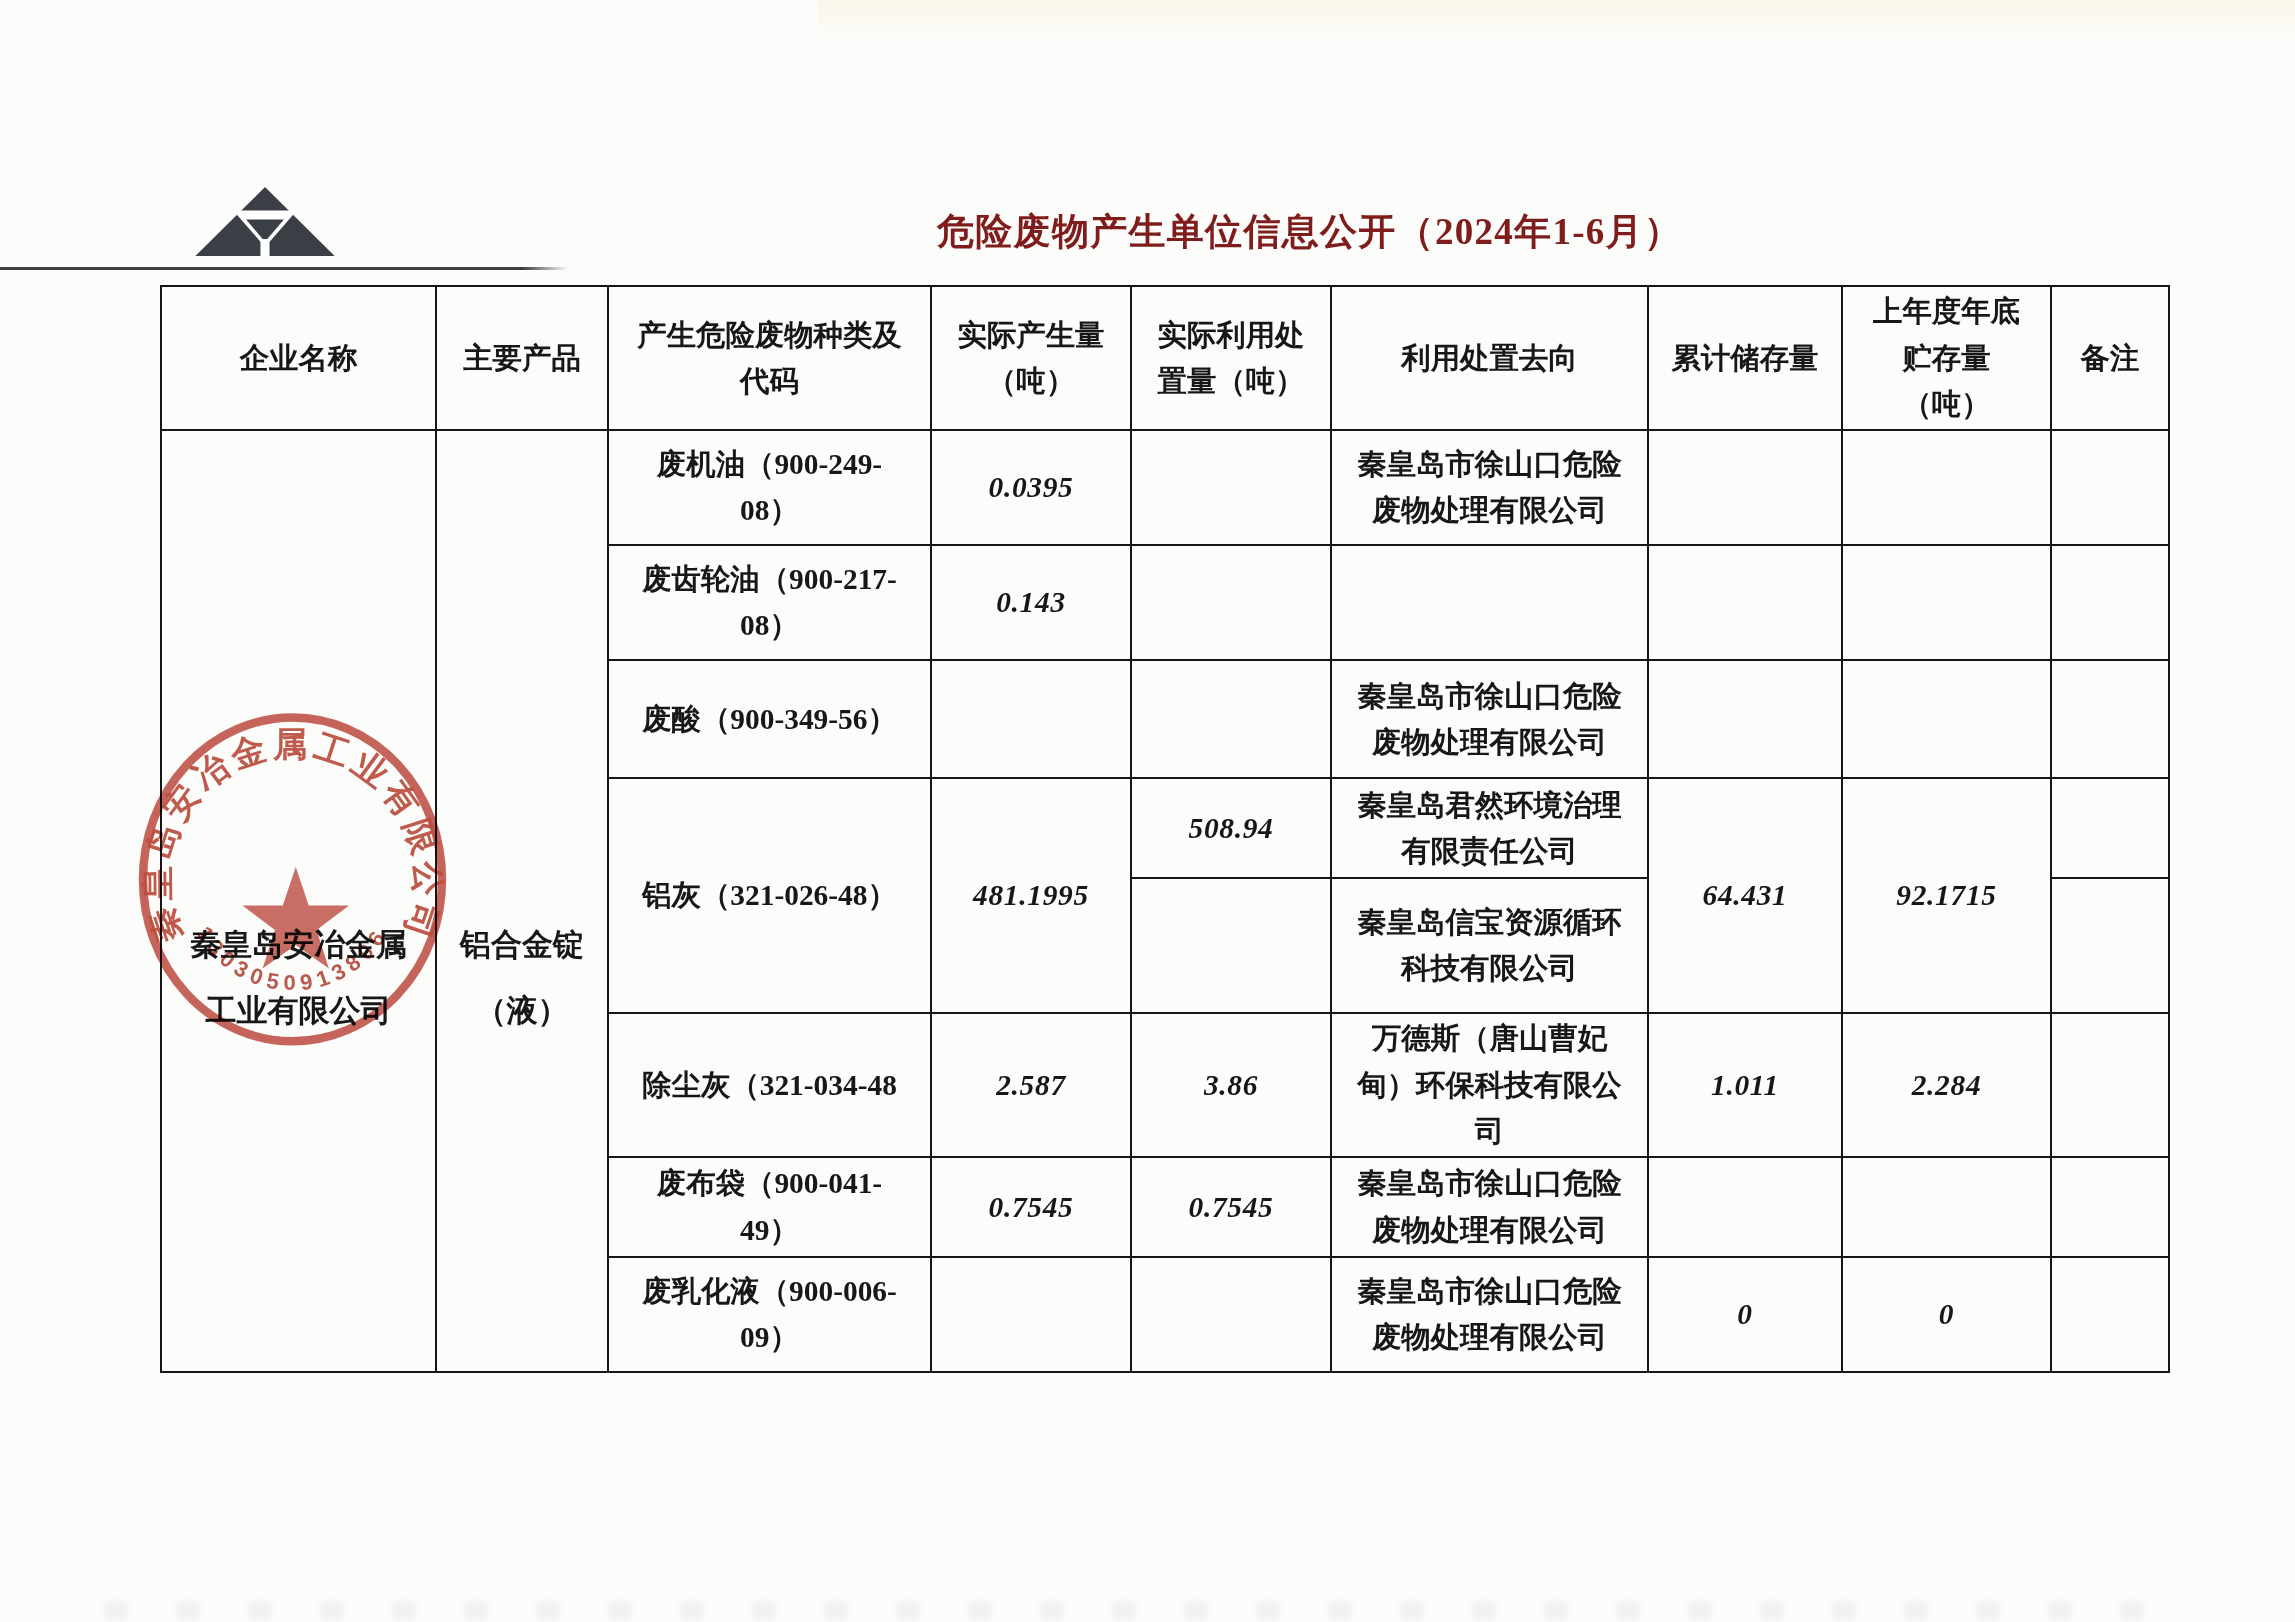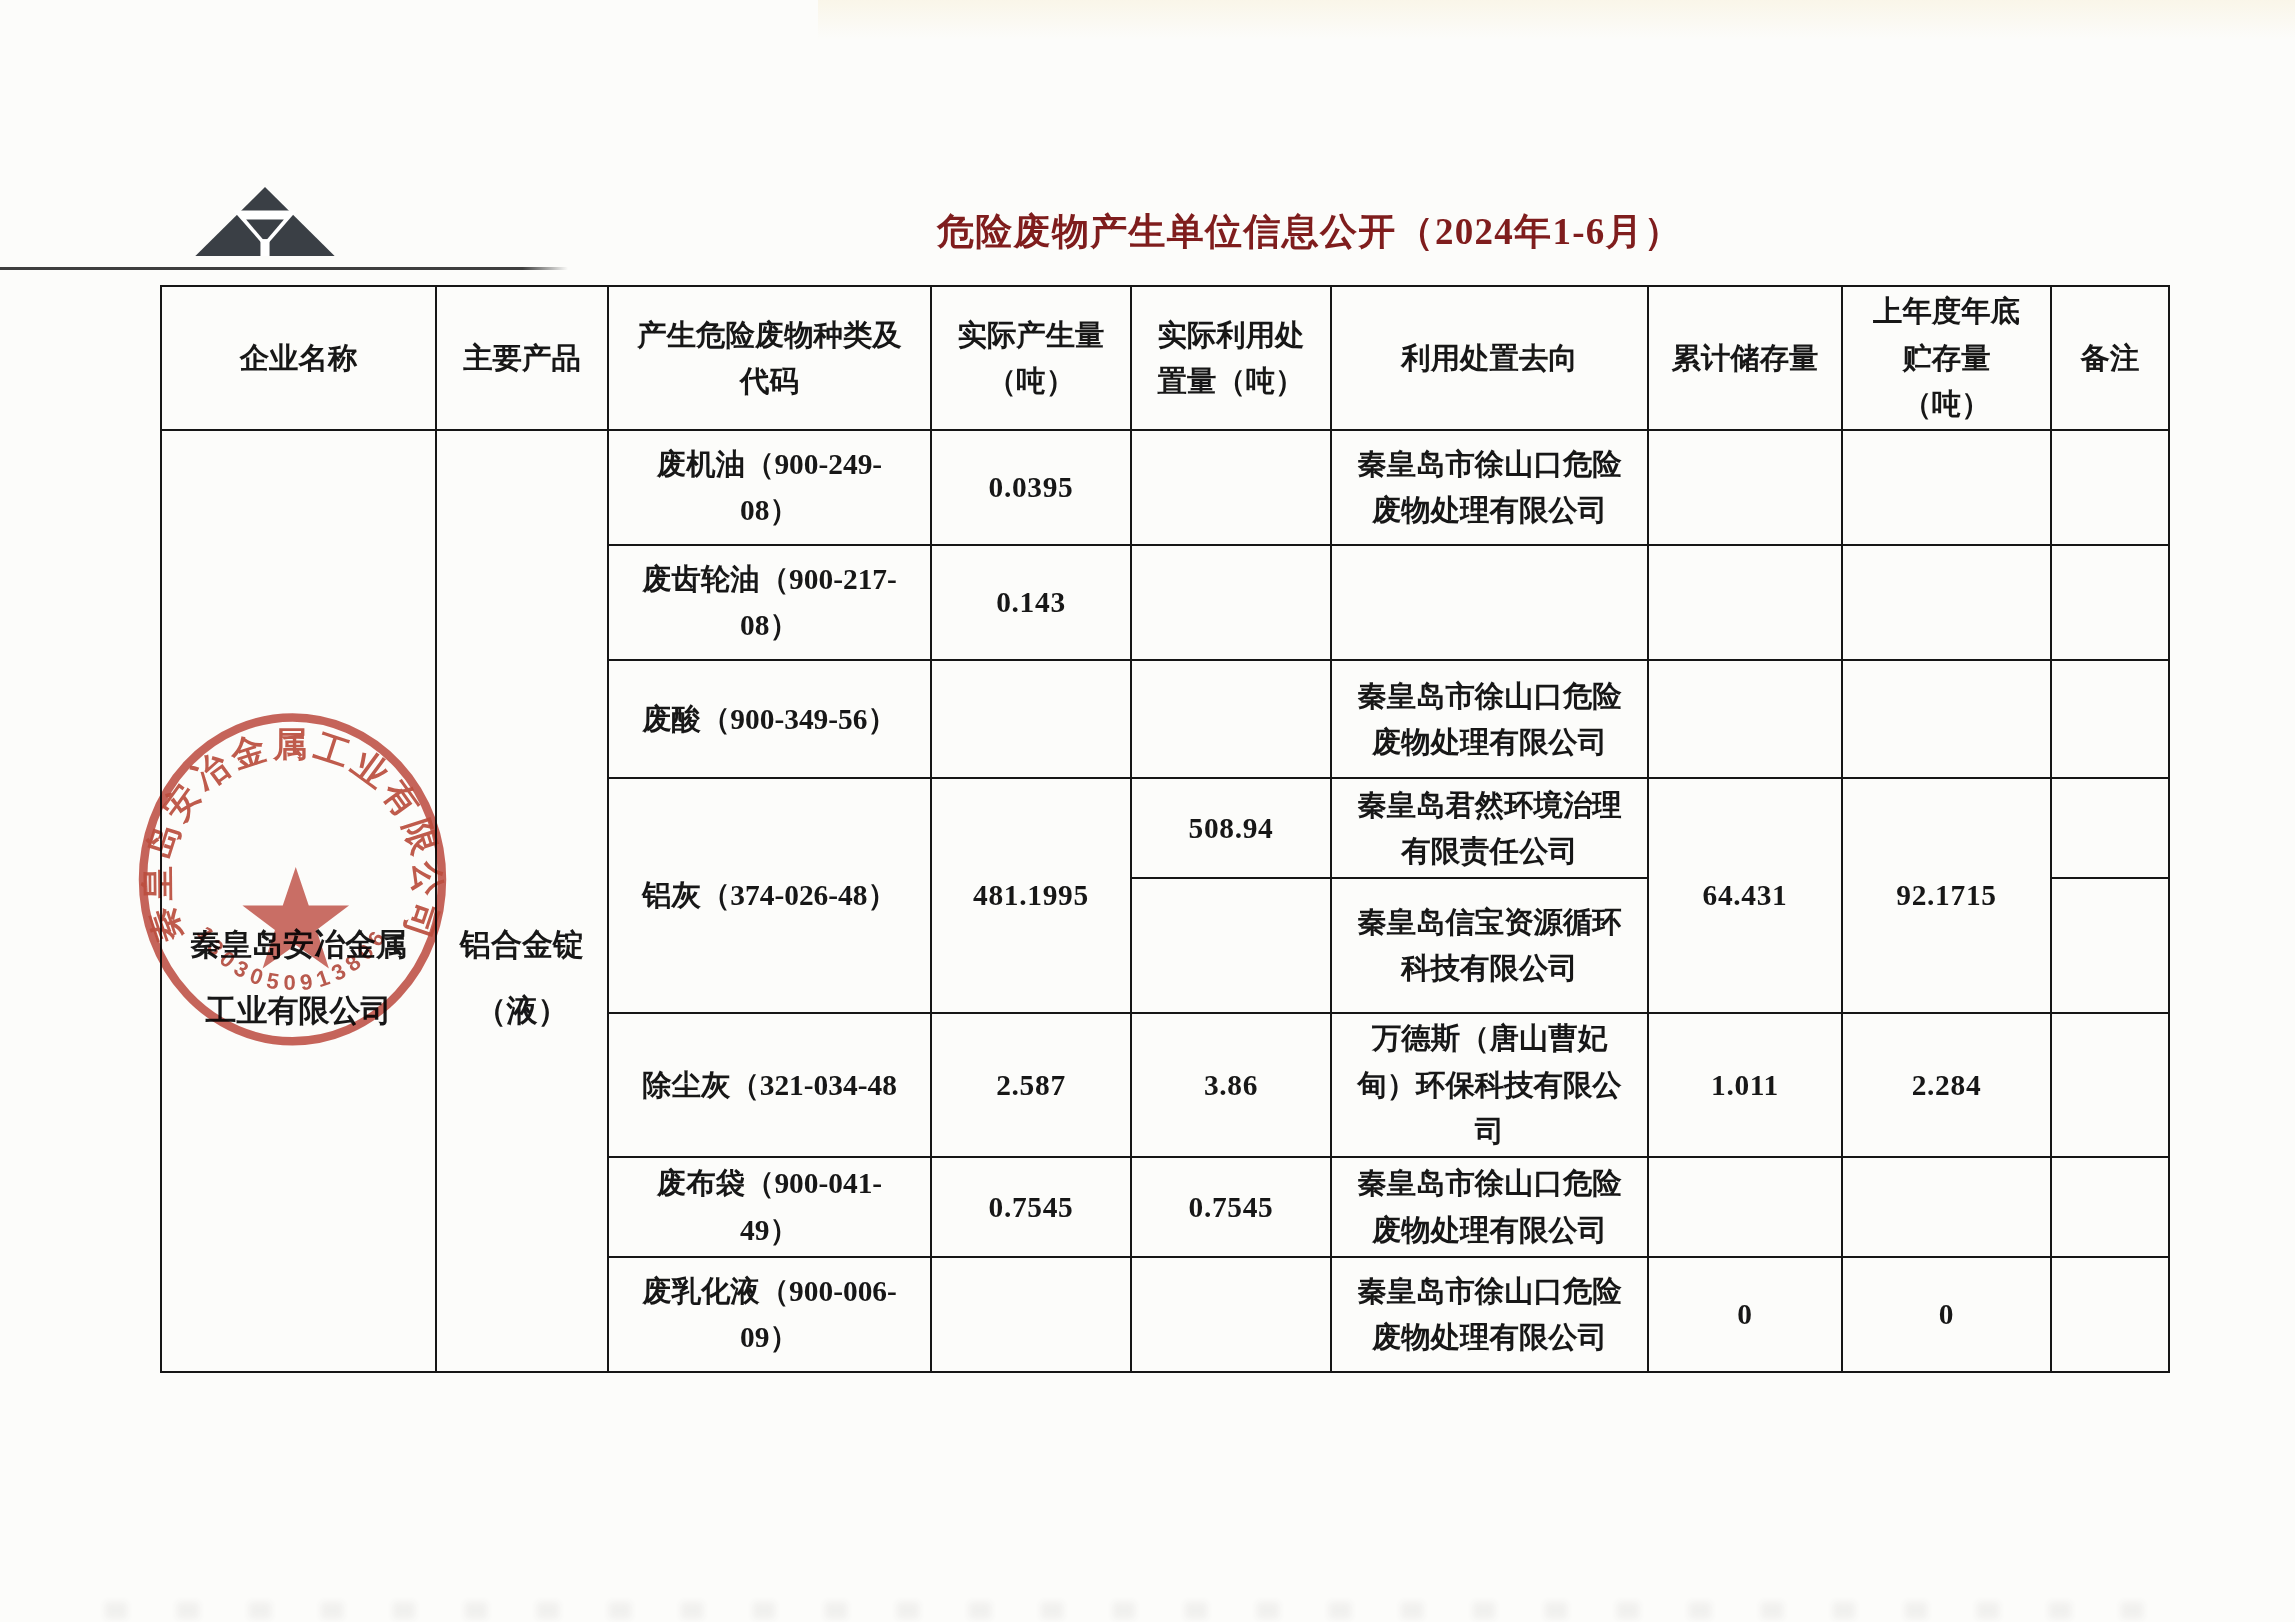"0.0395" td.num { font-style: none -> italic }
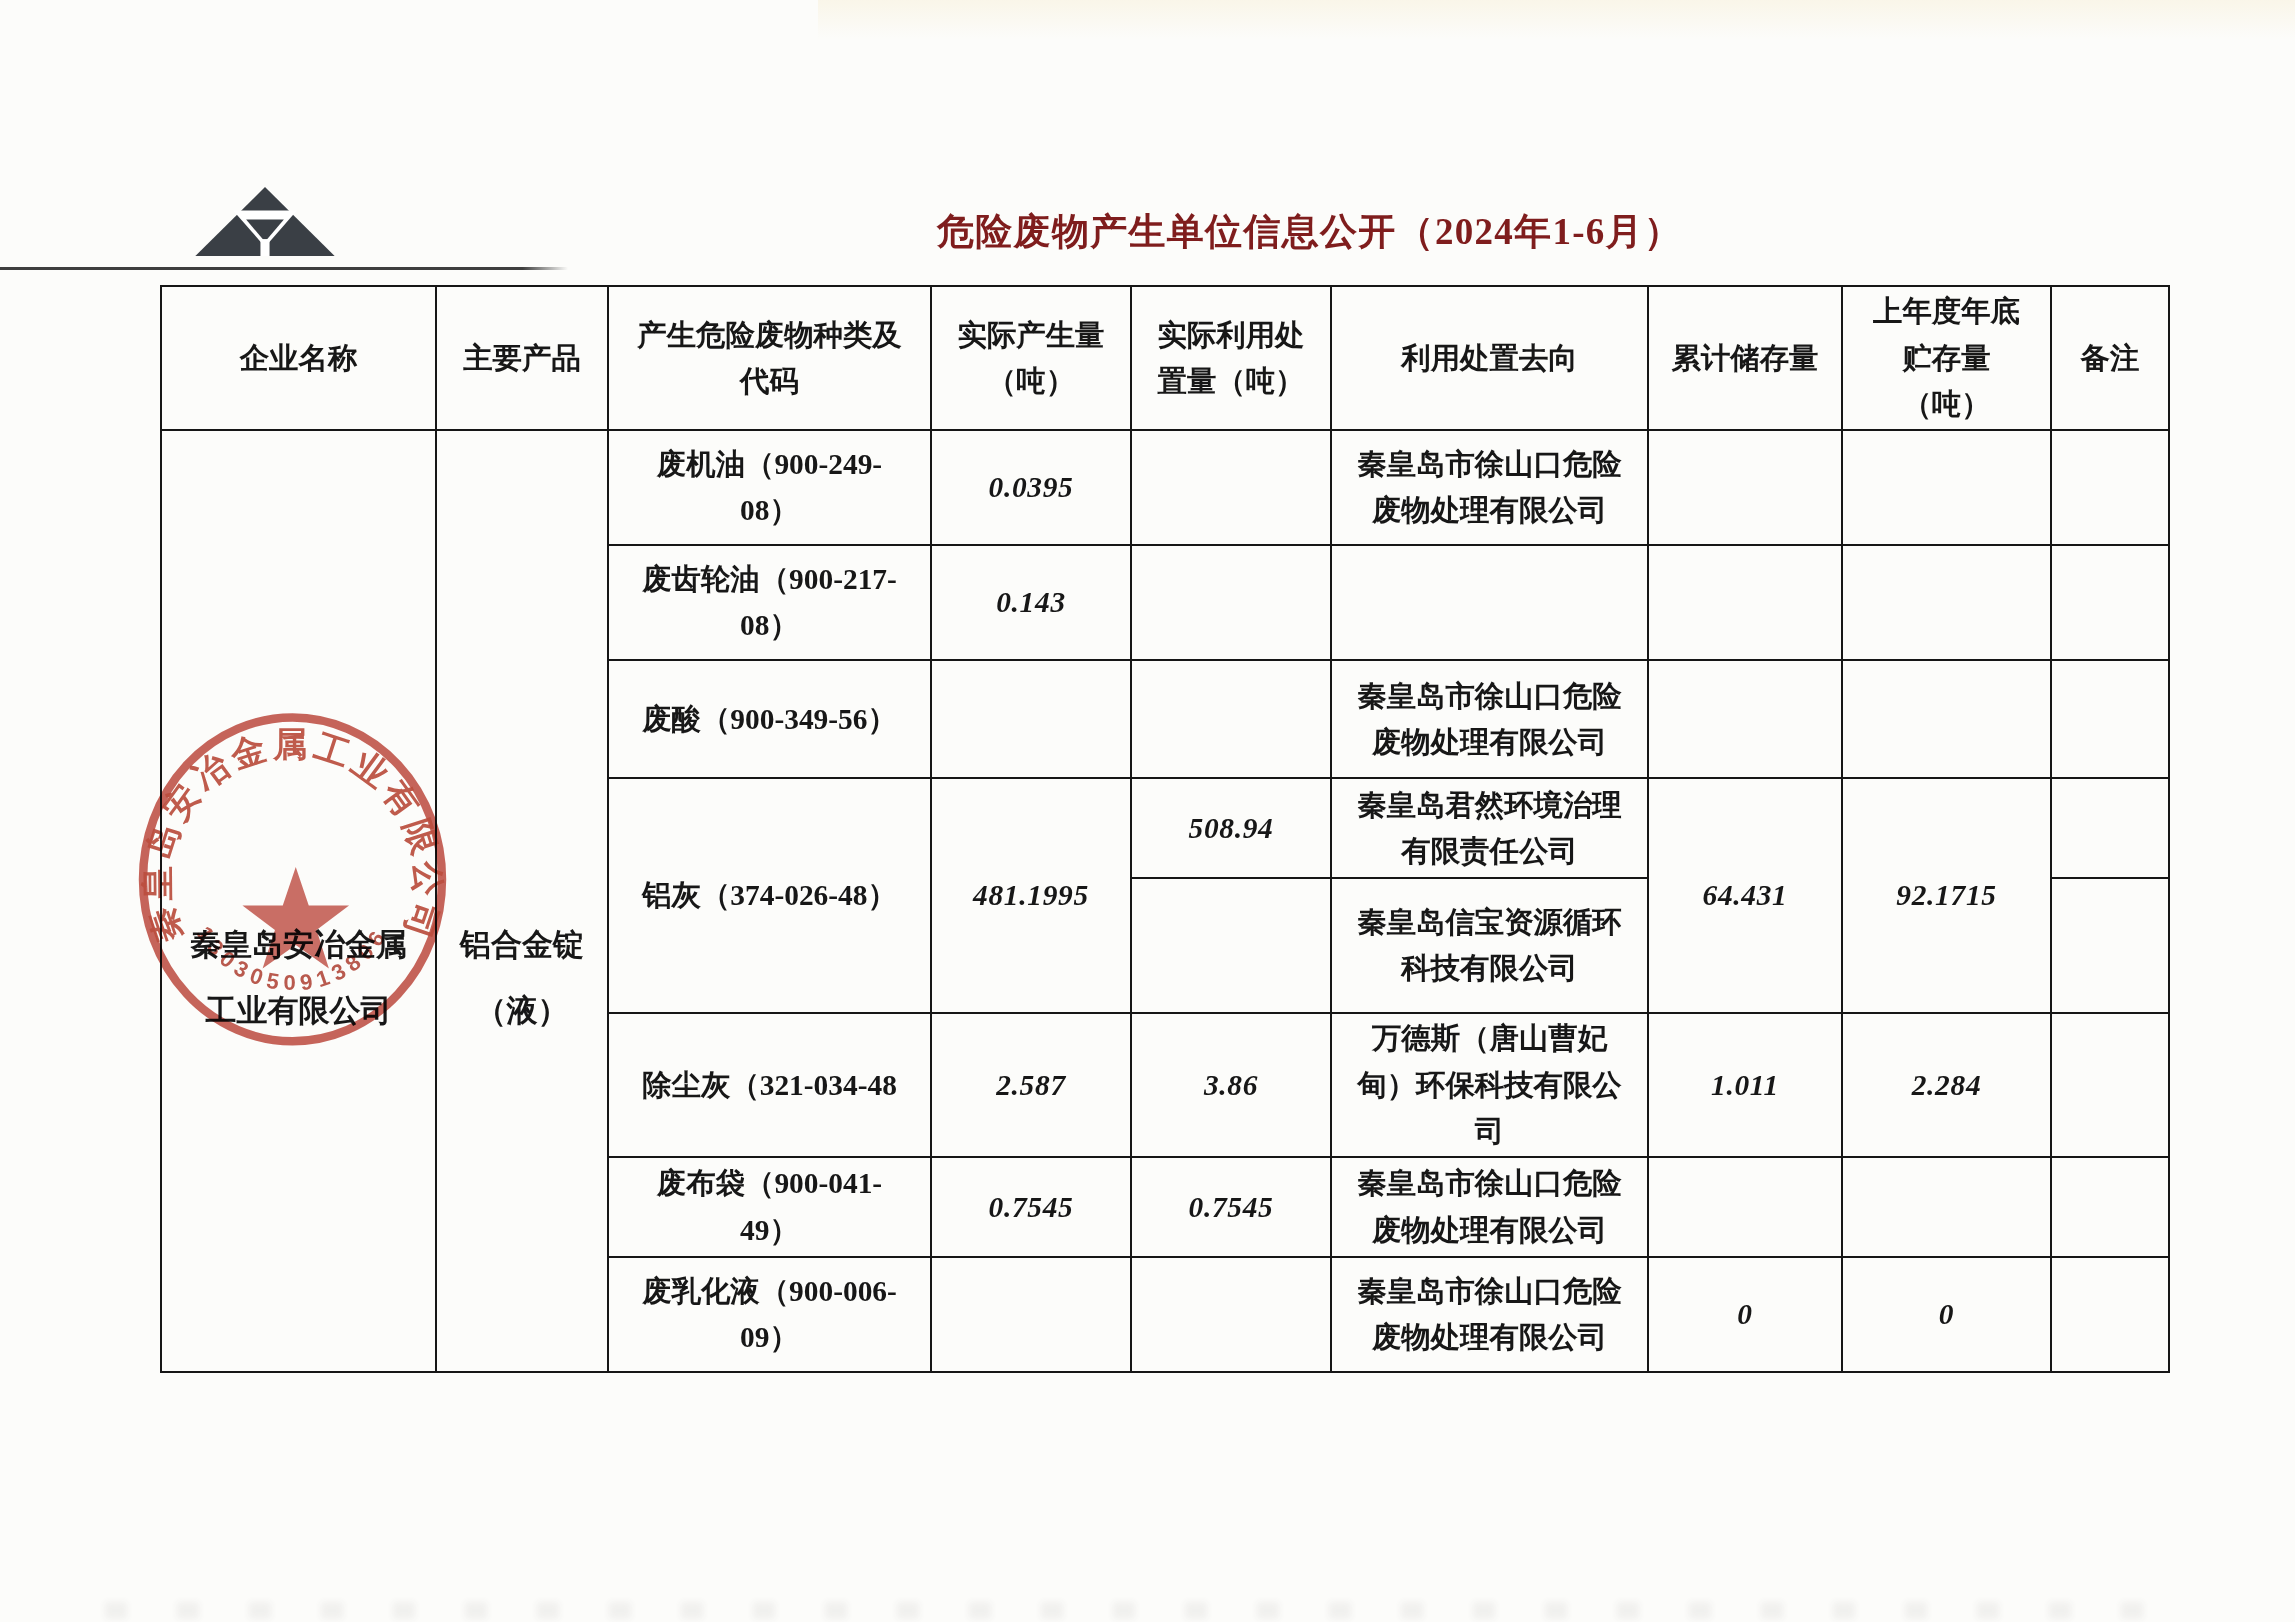"铝灰（374-026-48）" td { text: 374-026-48 -> 321-026-48 }
